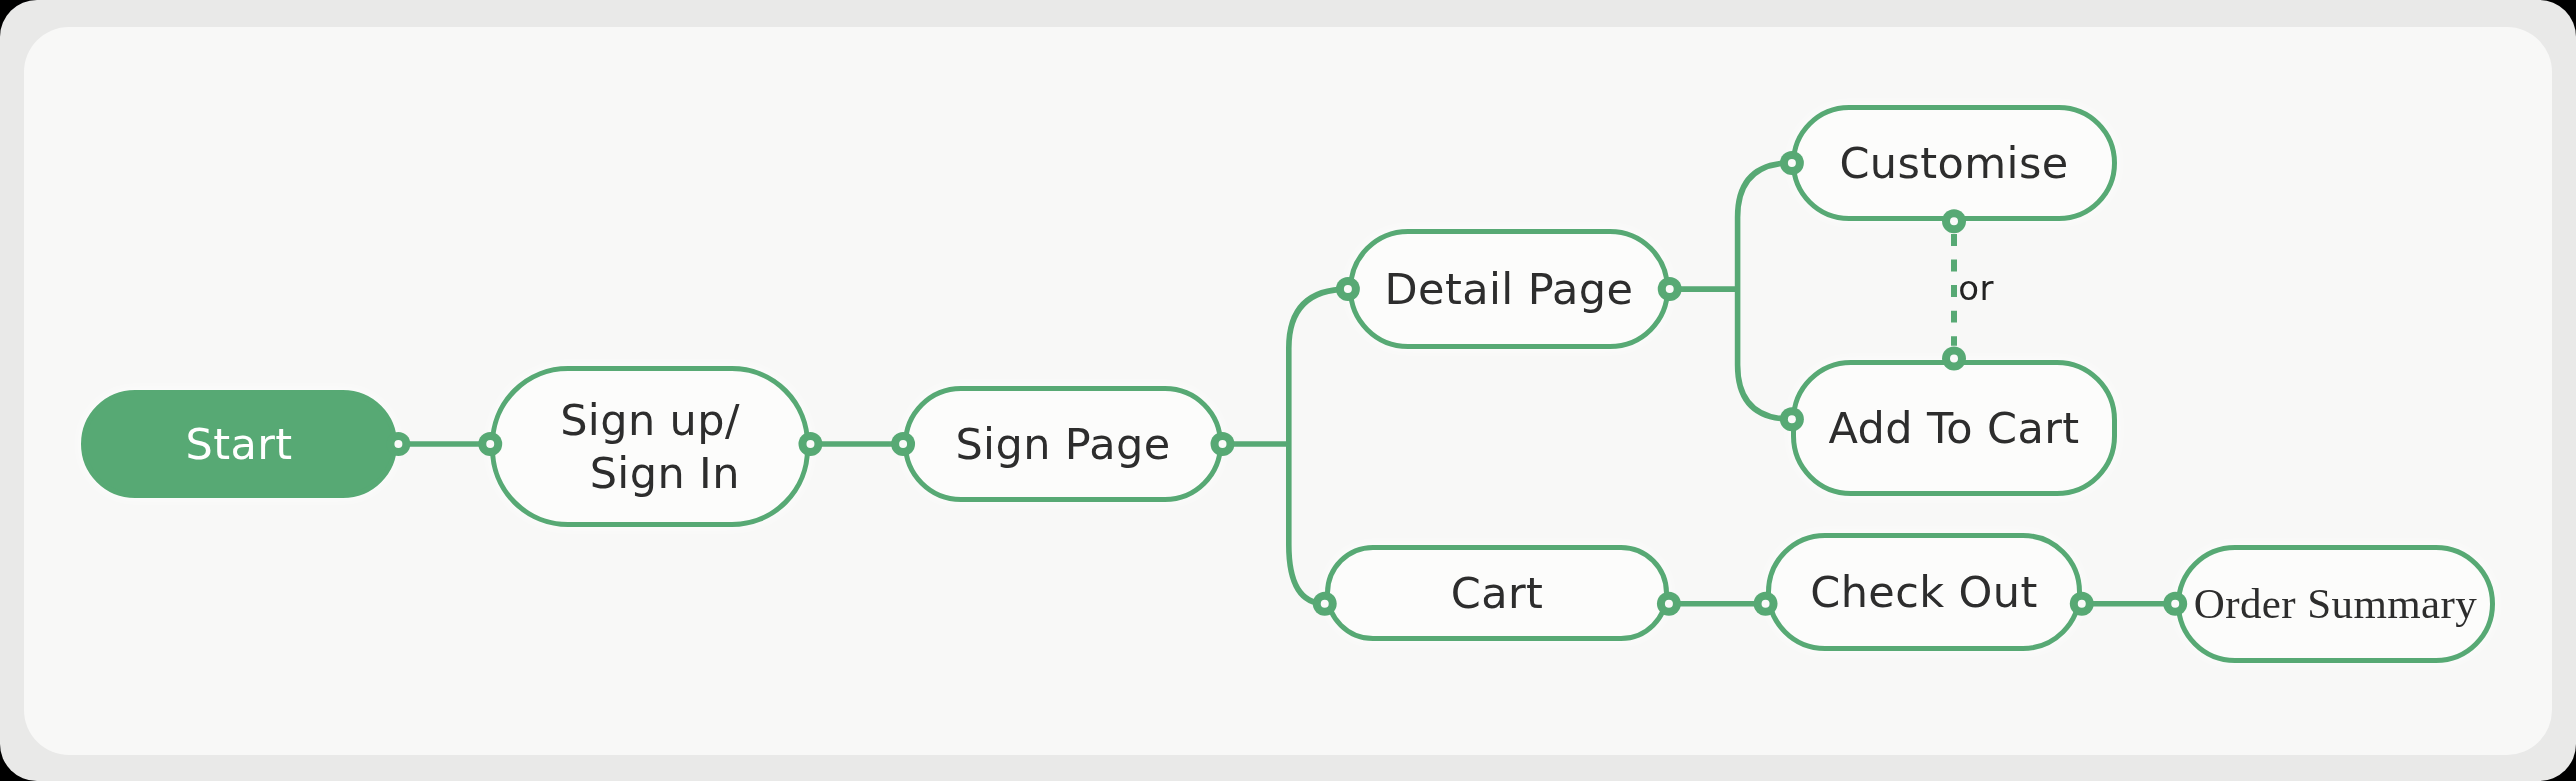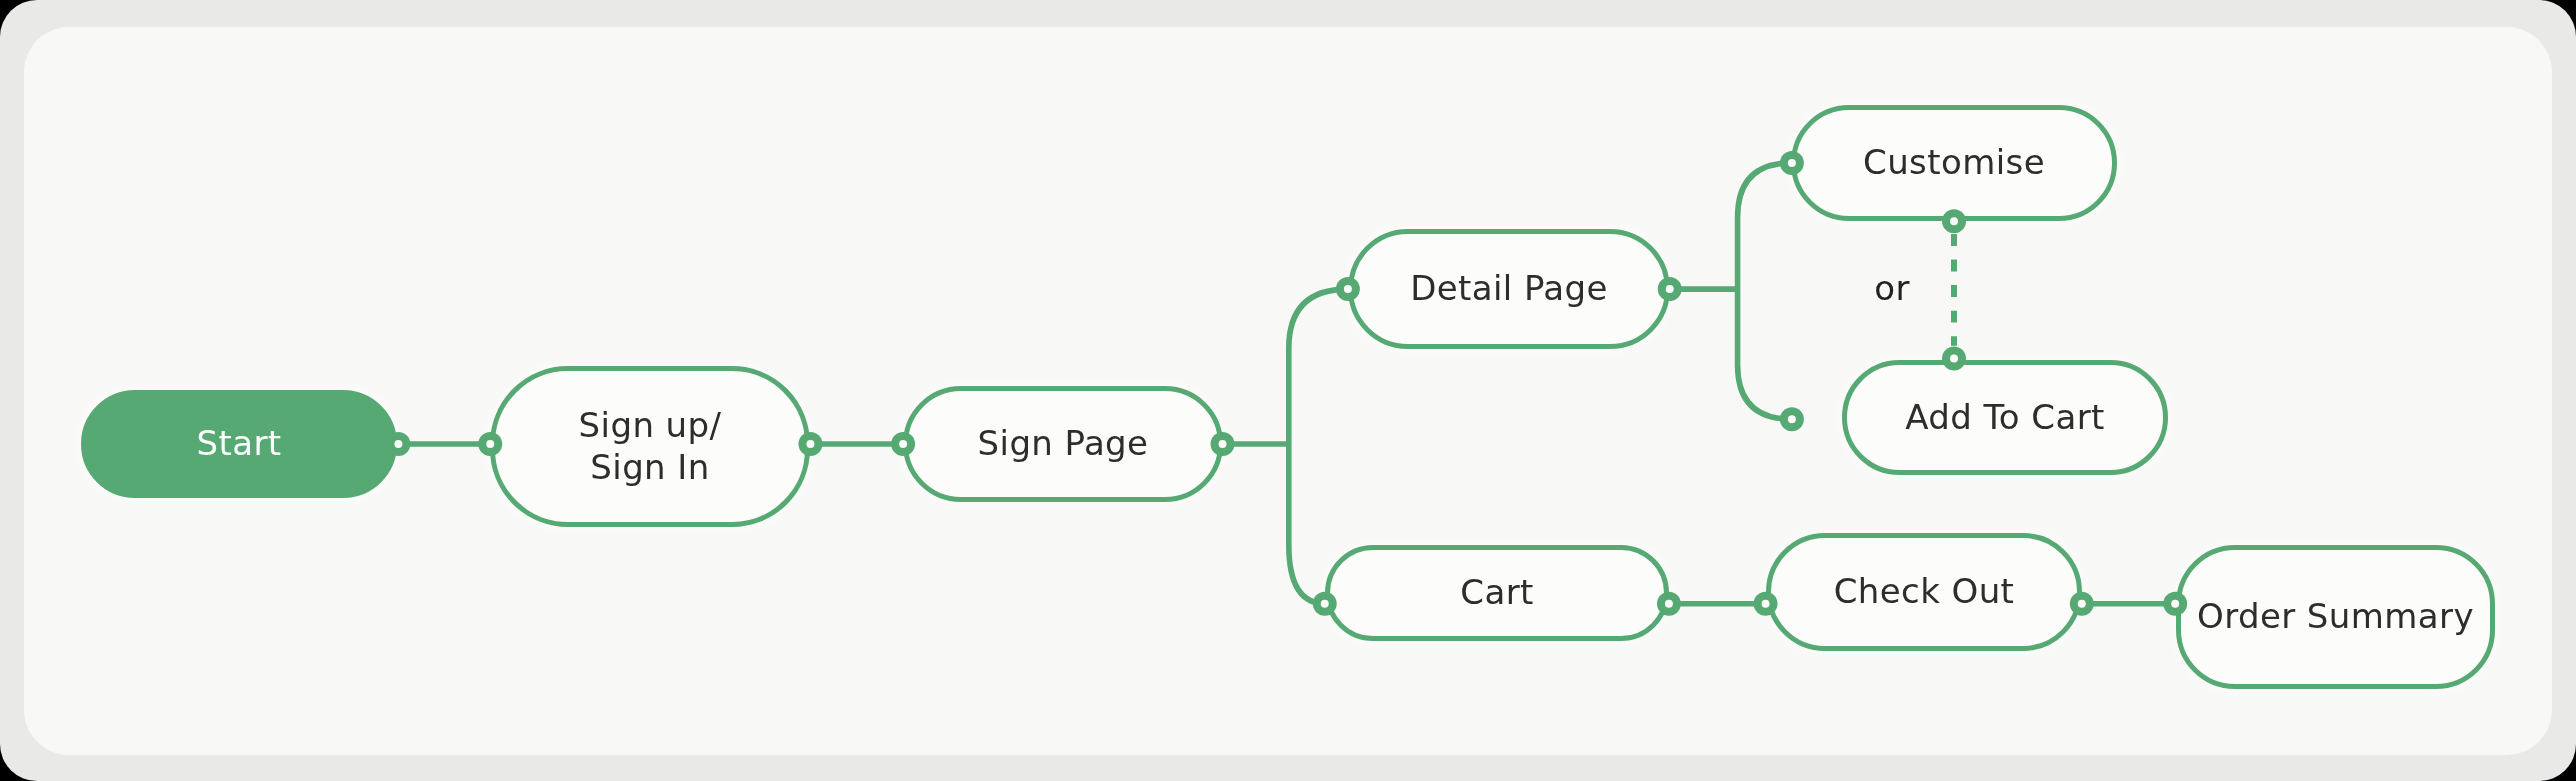"Customise" .node { font-size: 34px -> 43px; text-align: center -> right }
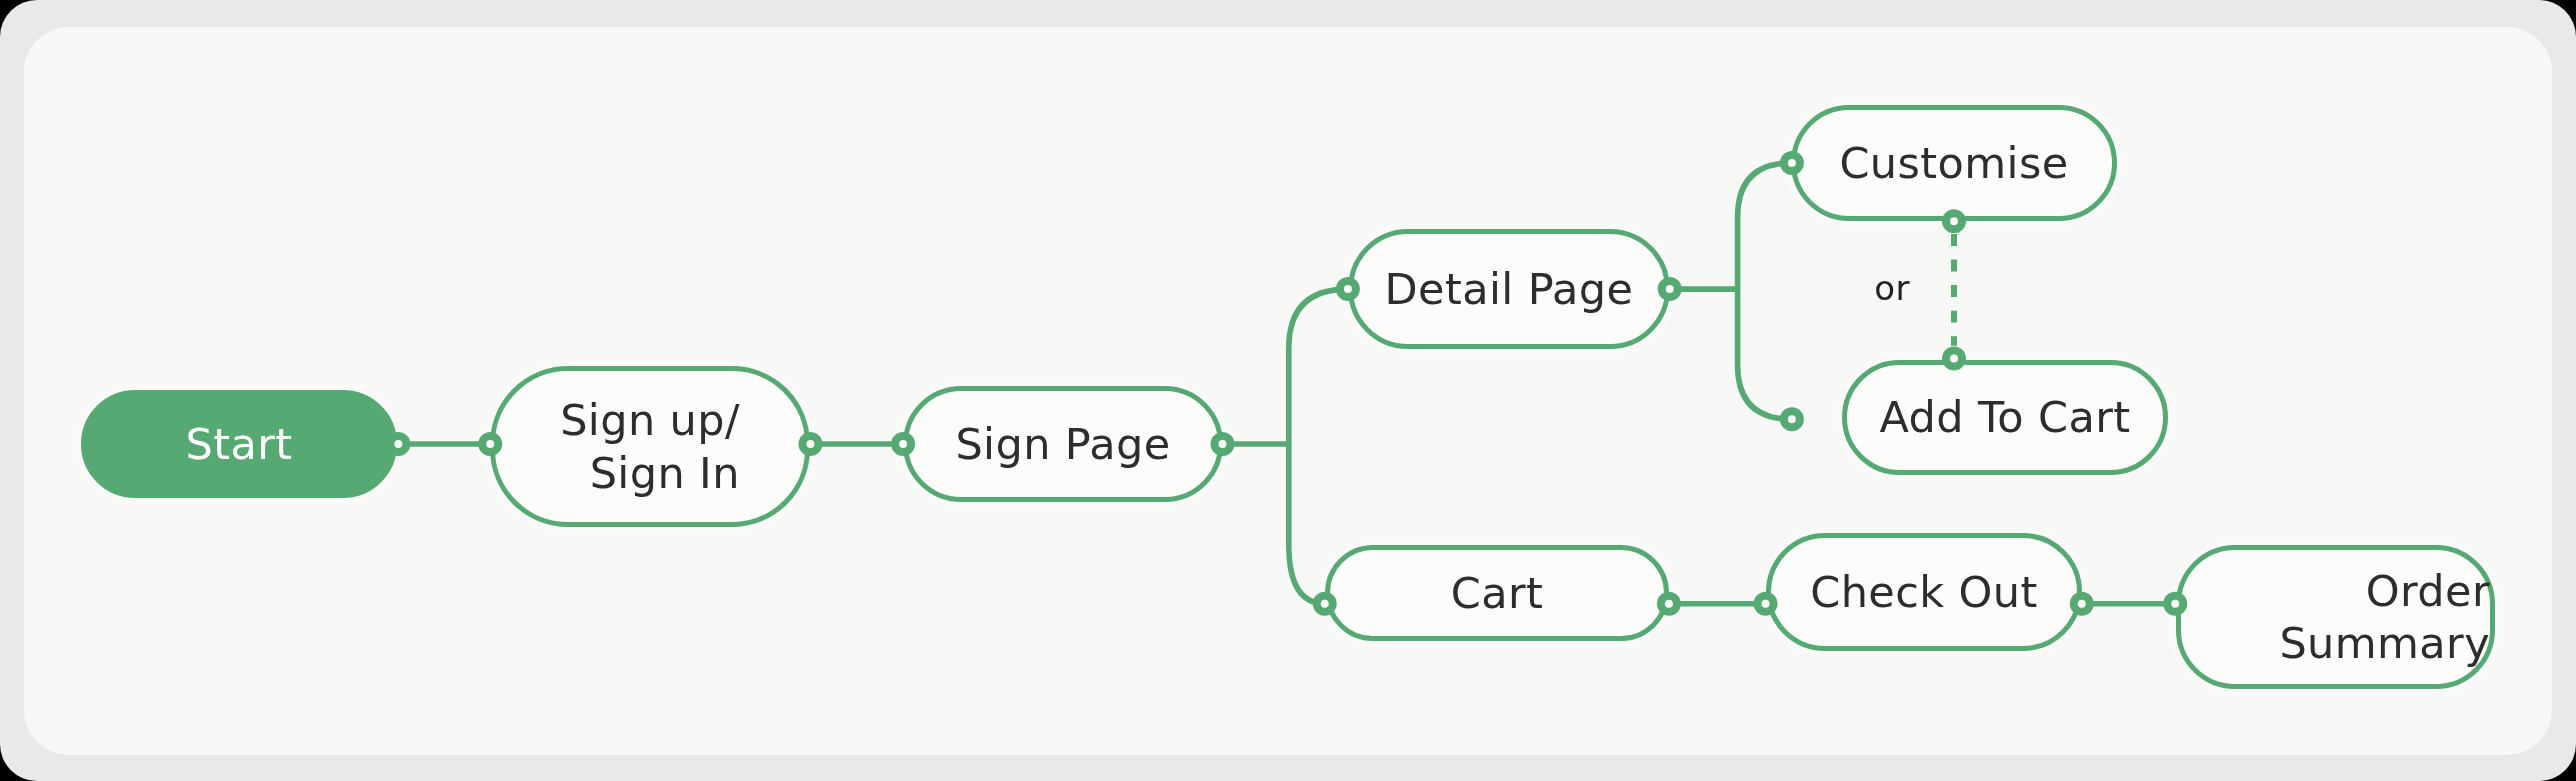"or" #or-label { left: 1852px -> 1936px }
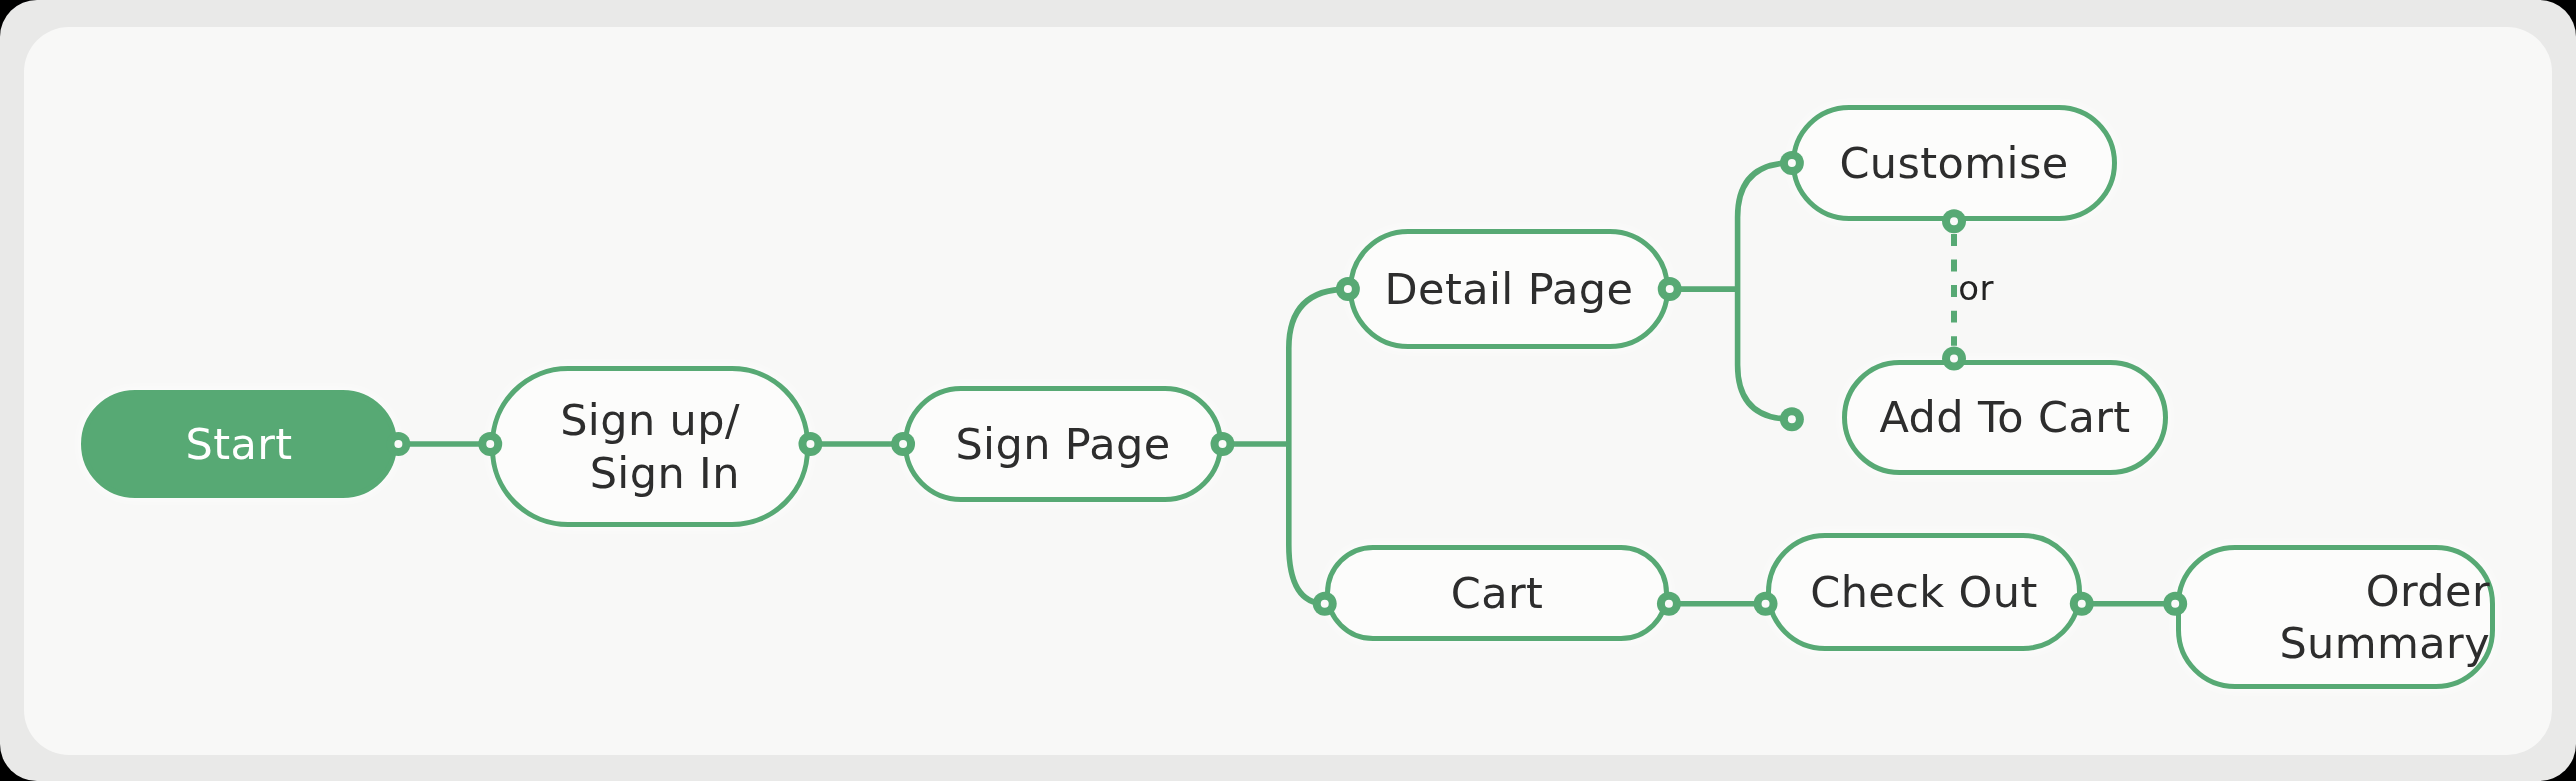"Add To Cart" #n-addtocart { height: 115px -> 136px; left: 1842px -> 1791px }
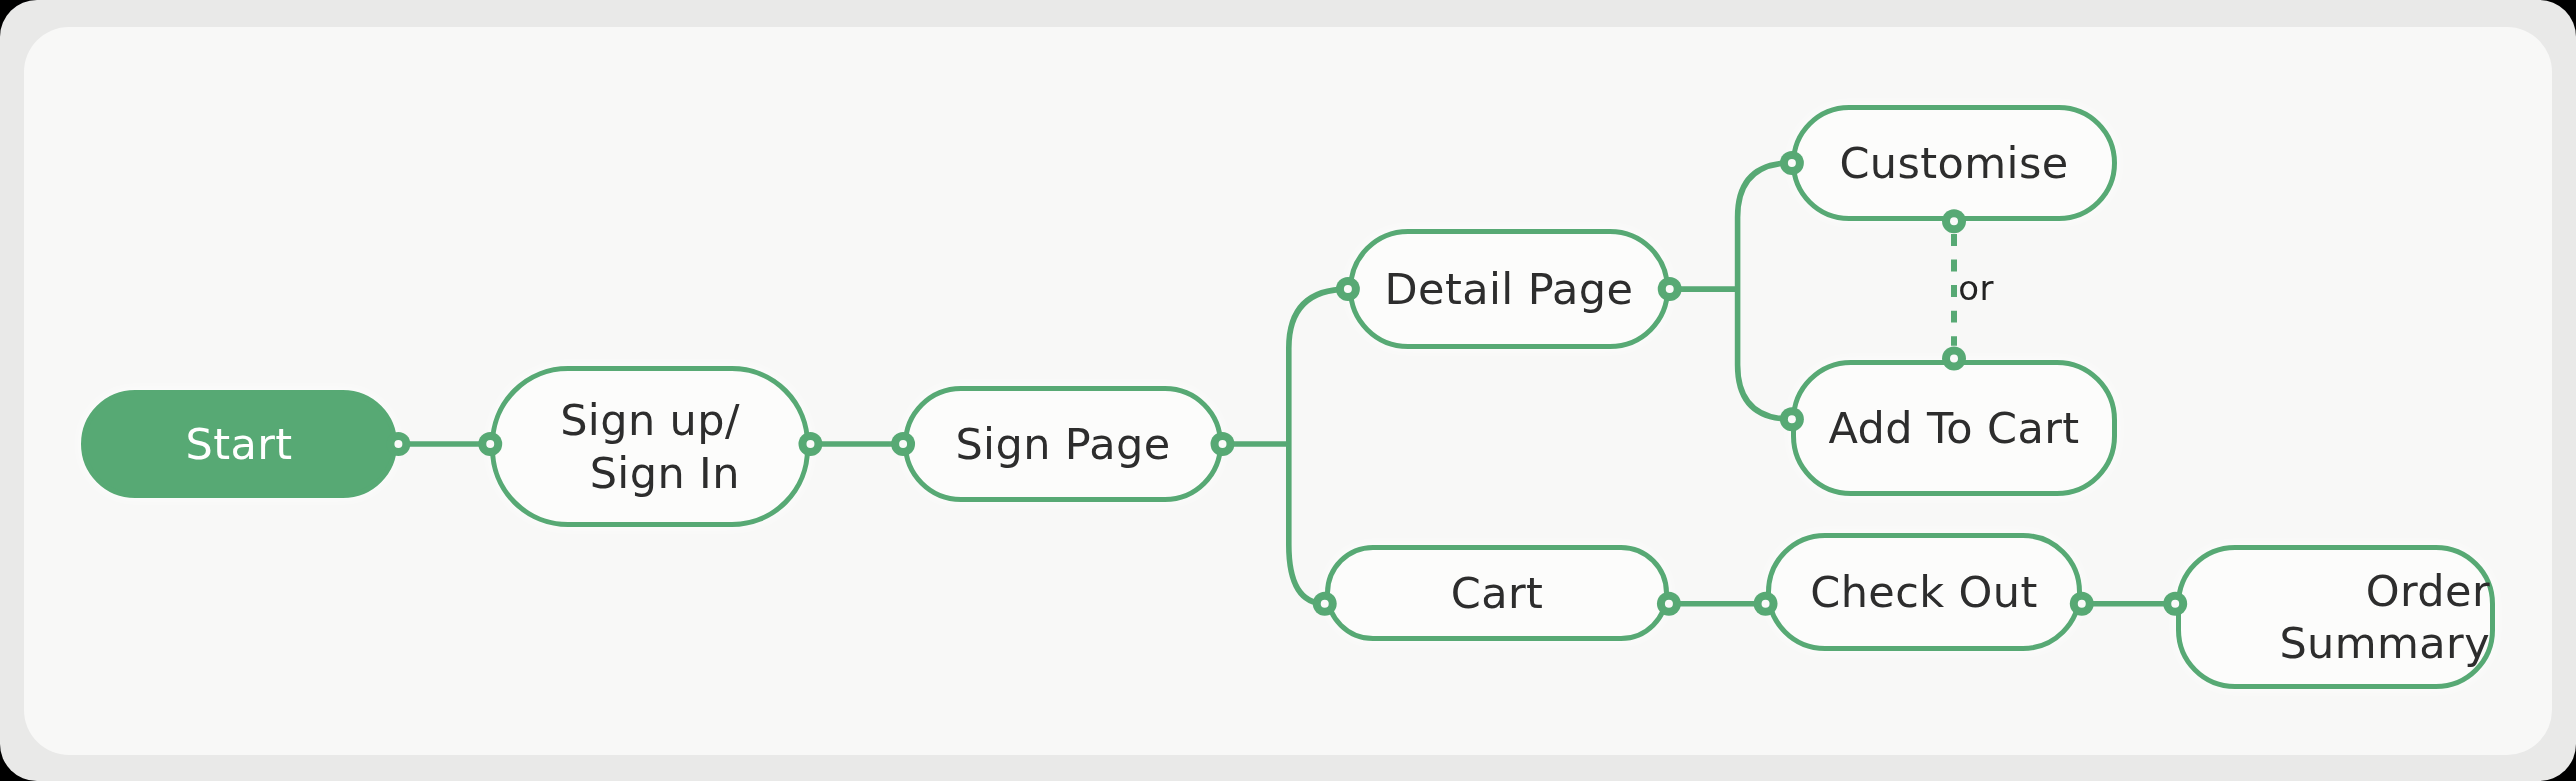"Order Summary" #n-ordersummary { font-family: none -> Liberation Serif, serif; height: 144px -> 118px }
